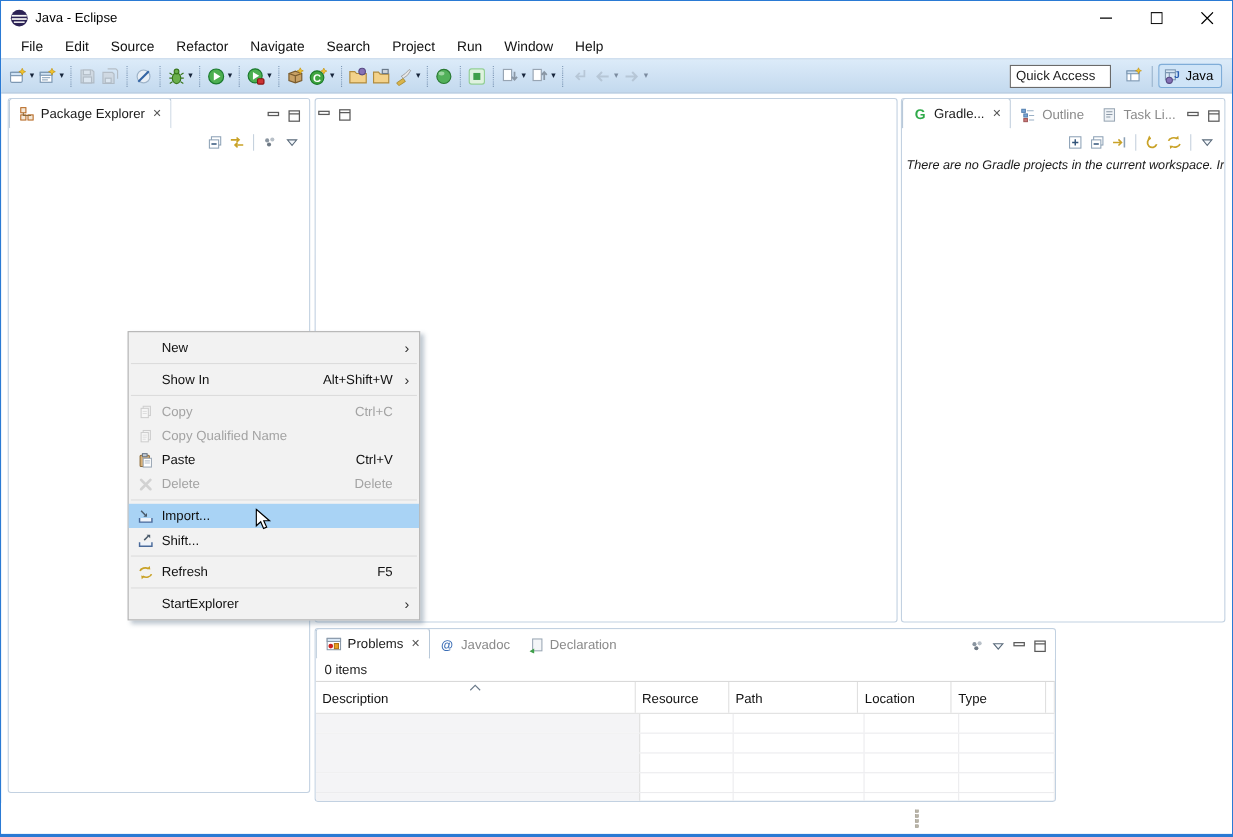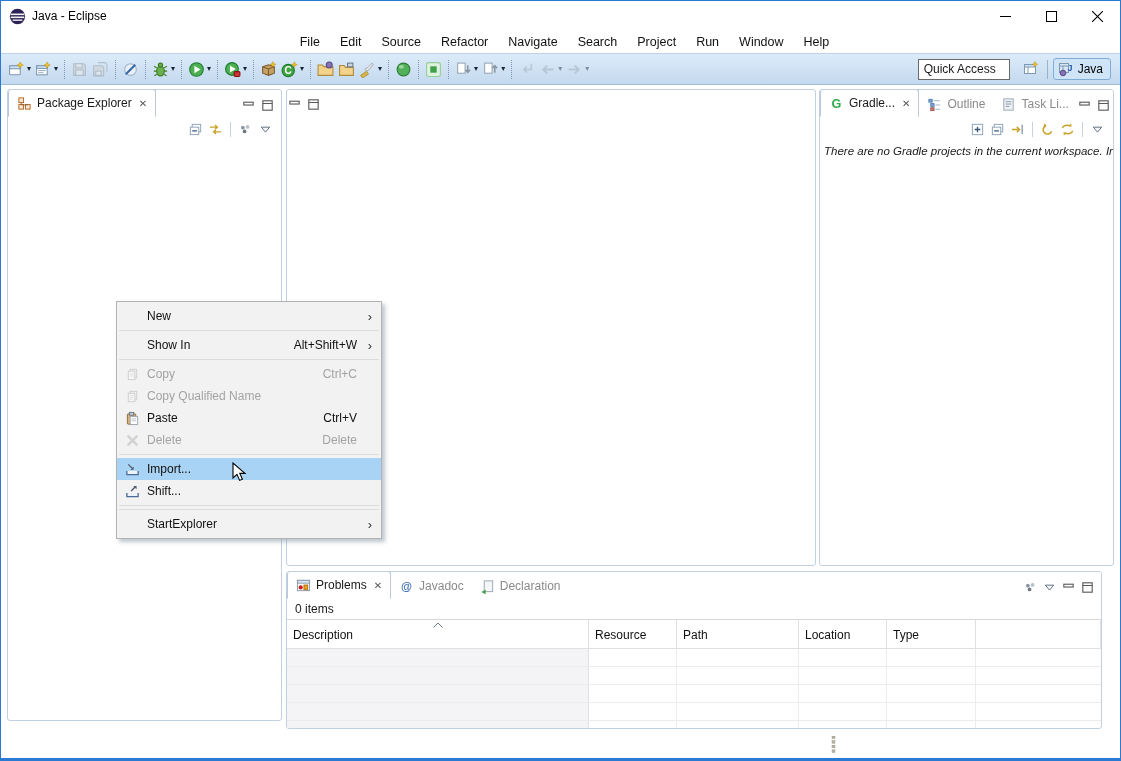"File" .menubar { justify-content: center -> none }
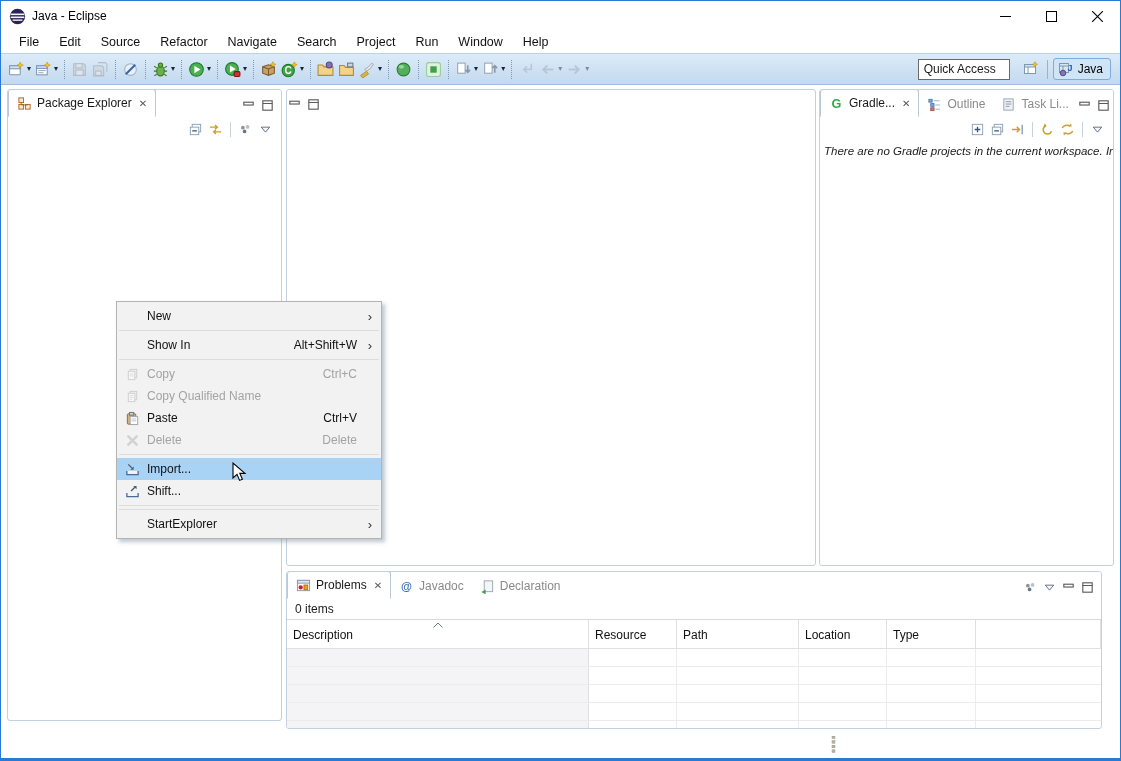"Refresh" div.cm-item { html: none -> <div> <span> <svg> <path></path> <path></path> <path></path> <path></path> </svg> </span> <span>Refresh</span> <span>F5</span> <span></span> </div> }
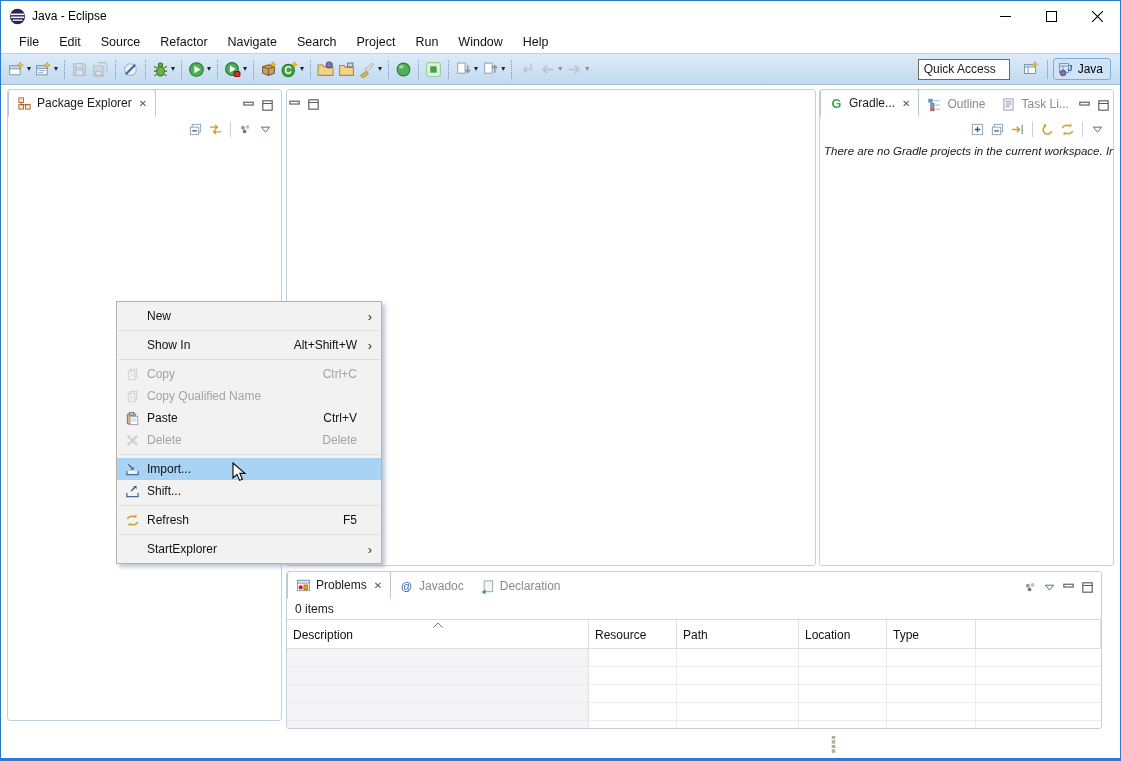"Problems" #bottom-panel { width: 816px -> 674px }
